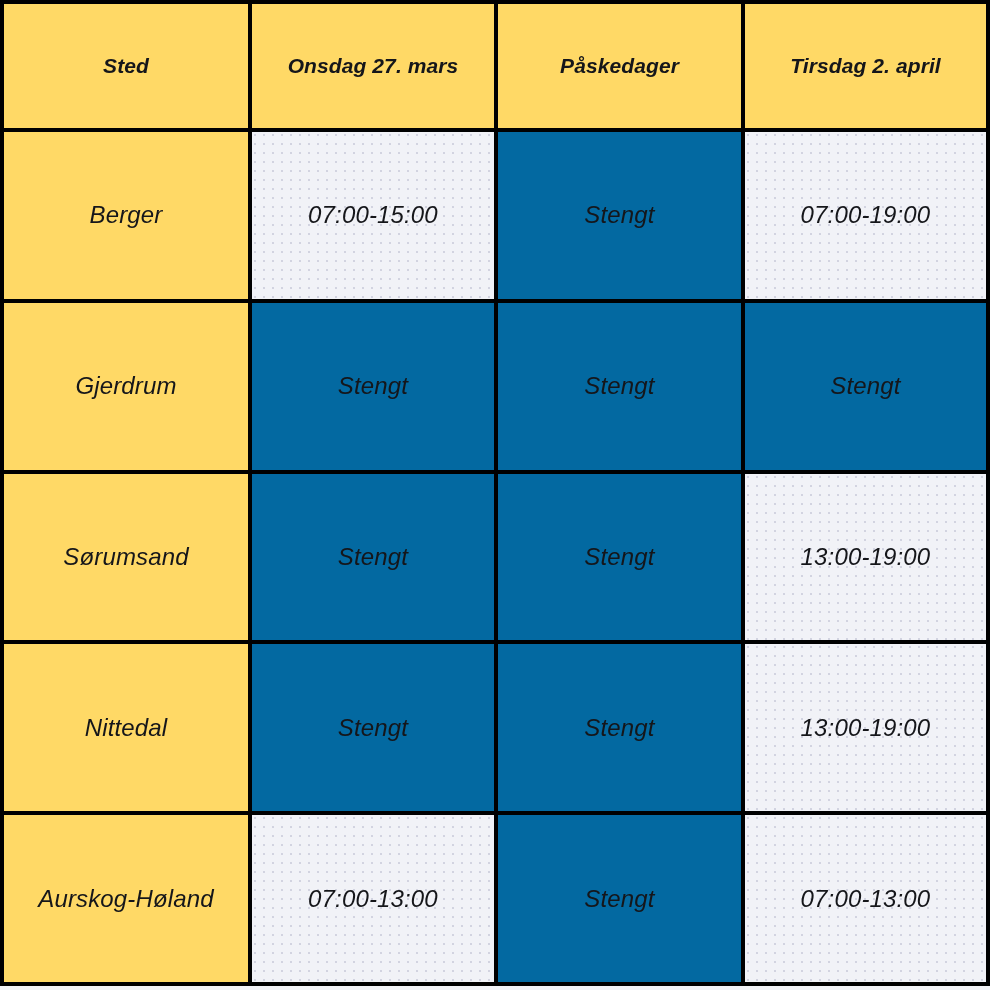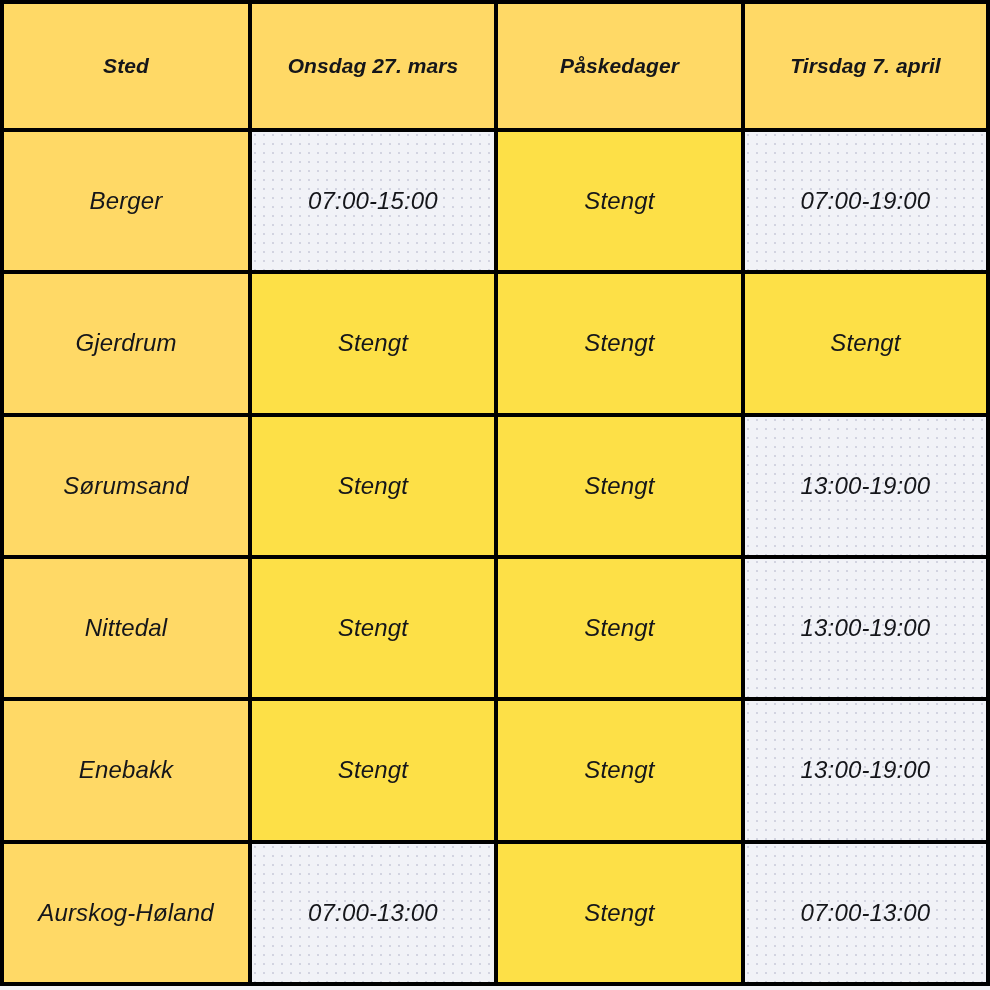"Tirsdag 7. april" th { text: 7 -> 2 }
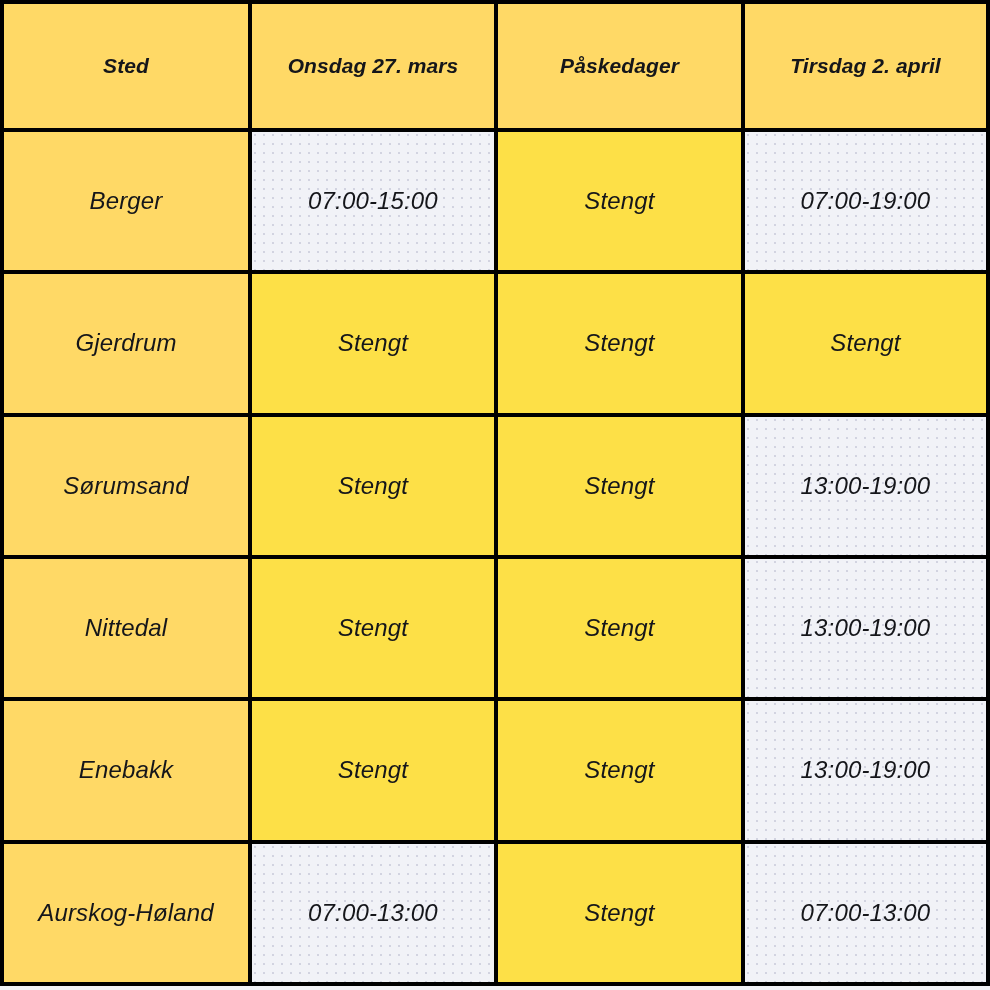"Stengt" td.cell-closed { background-color: #fde047 -> #0369a1 }
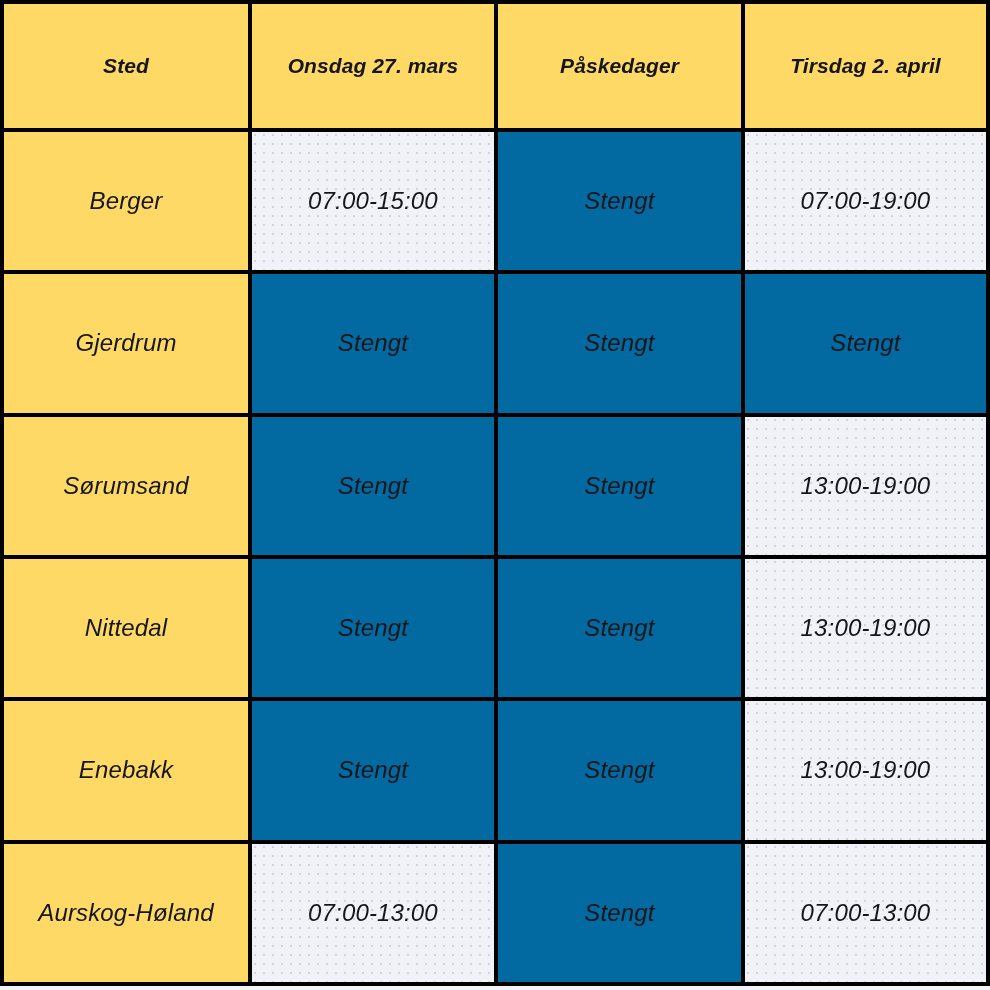"Enebakk" tr { html: <tr> <td>Enebakk</td> <td>Stengt</td> <td>Stengt</td> <td>13:00-19:00</td> </tr> -> none }
